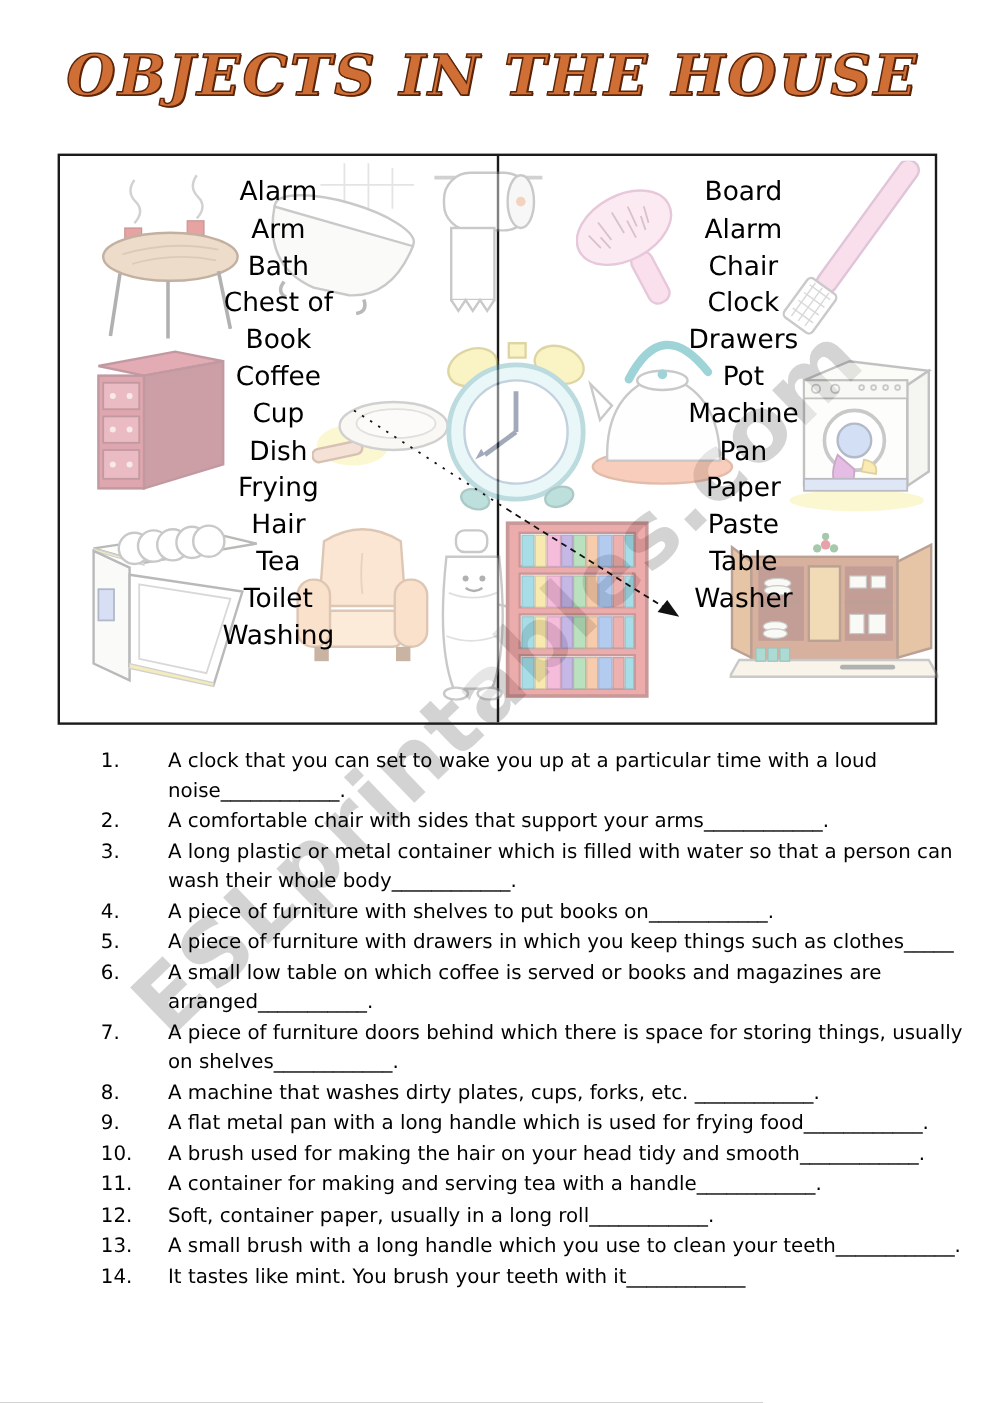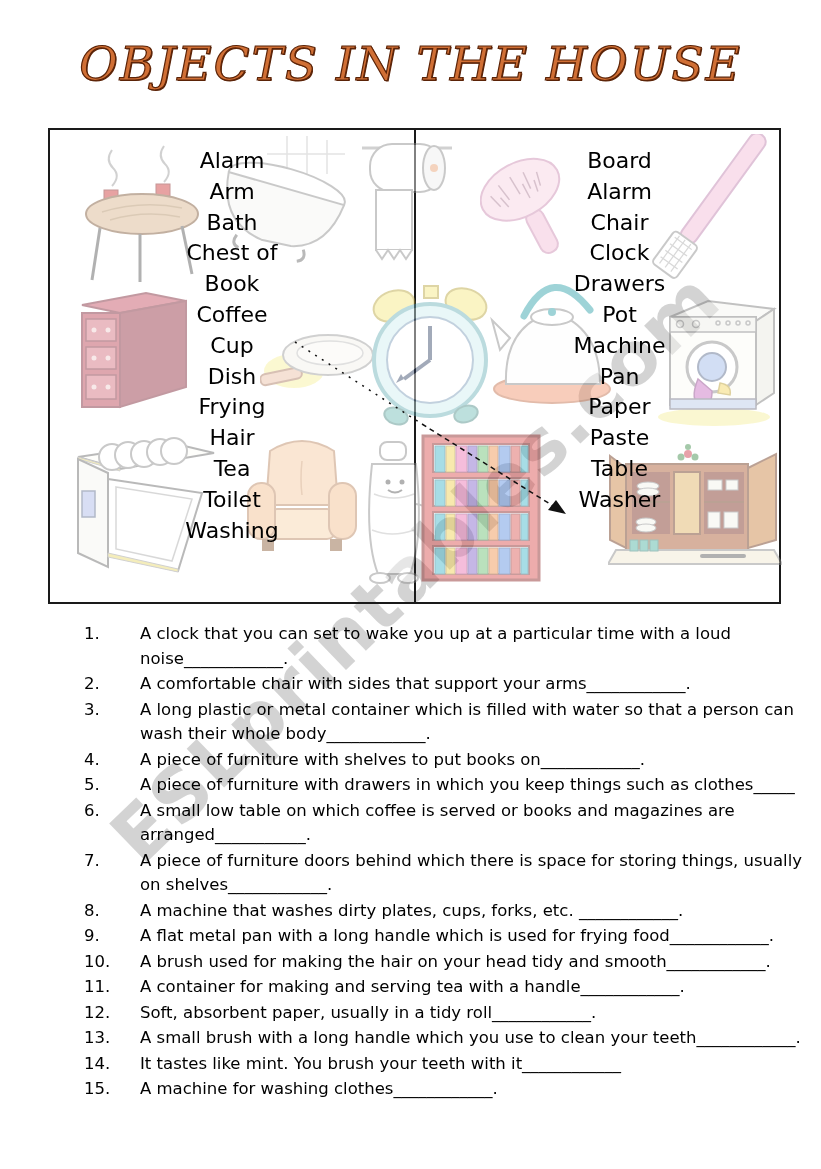"OBJECTS IN THE HOUSE" .title { font-weight: normal -> bold }
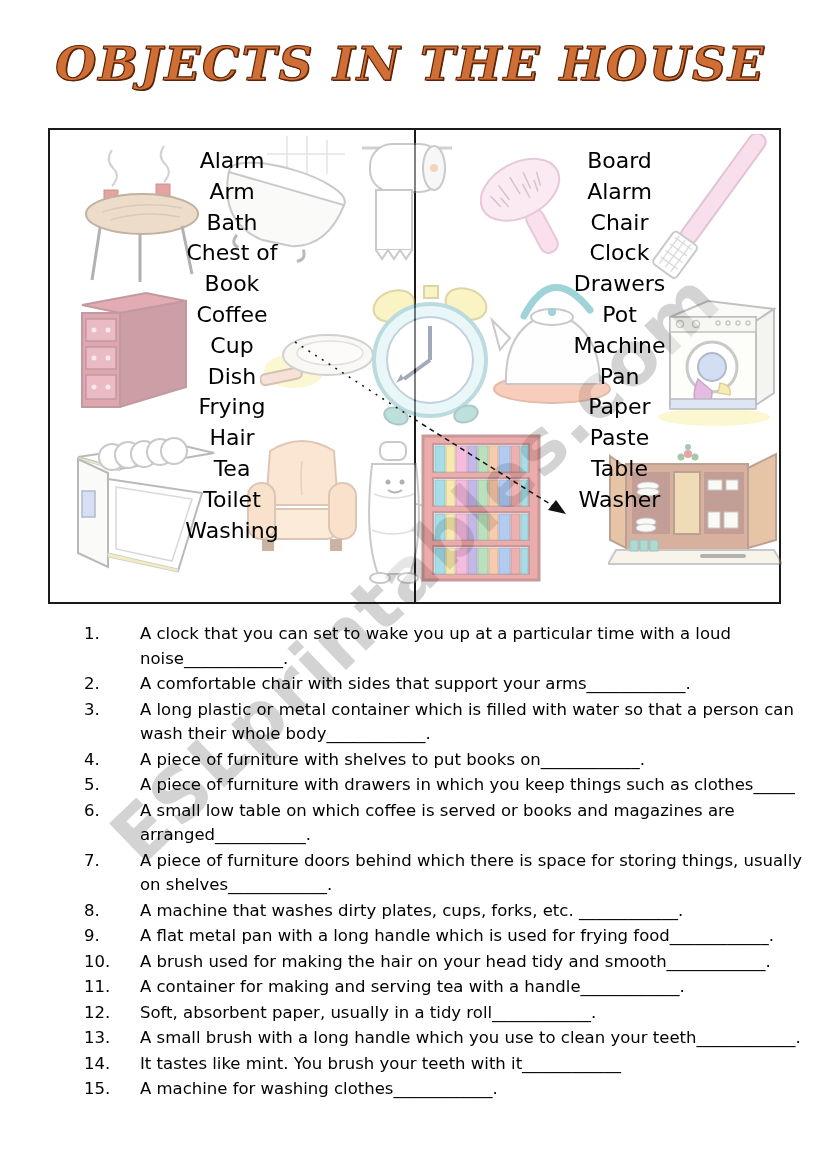"Soft, absorbent paper, usually in" span.q-text { text: absorbent paper, usually in a tidy -> container paper, usually in a long }
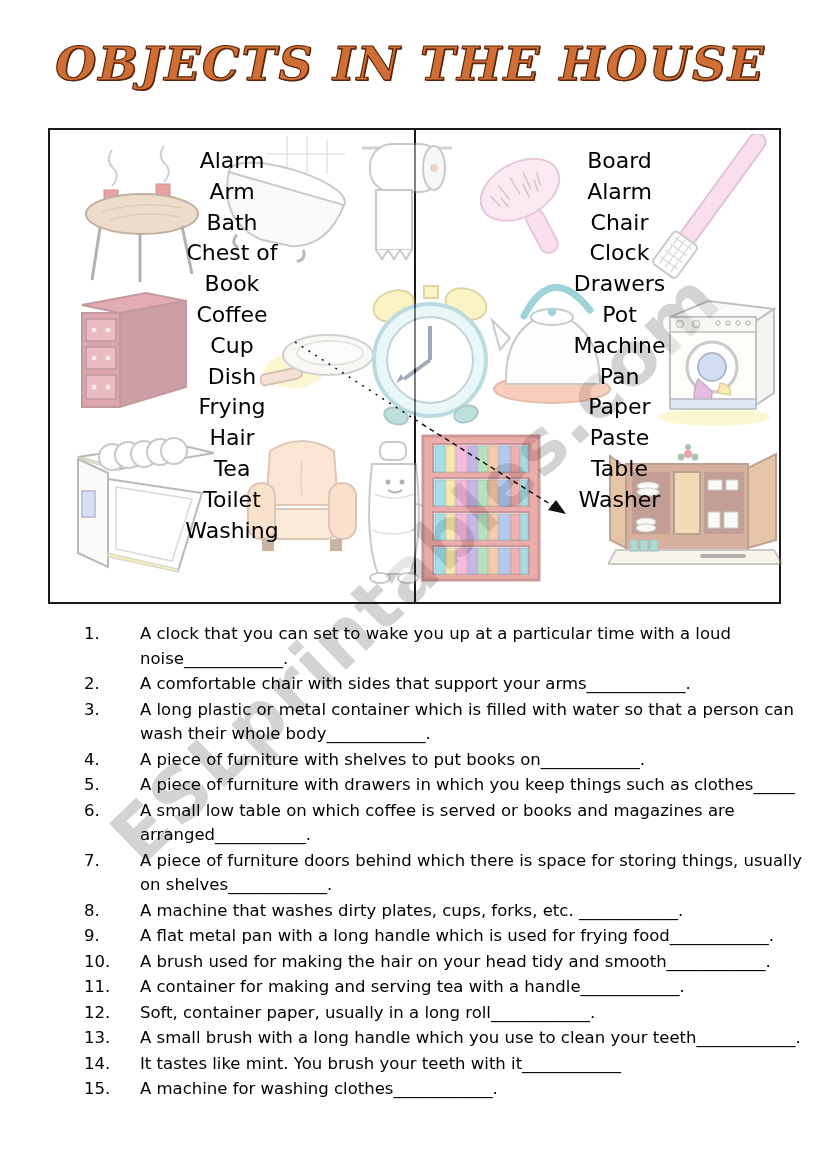"15." div.q-row { html: <div> <span>15.</span> <span>A machine for washing clothes____________.</span> </div> -> none }
